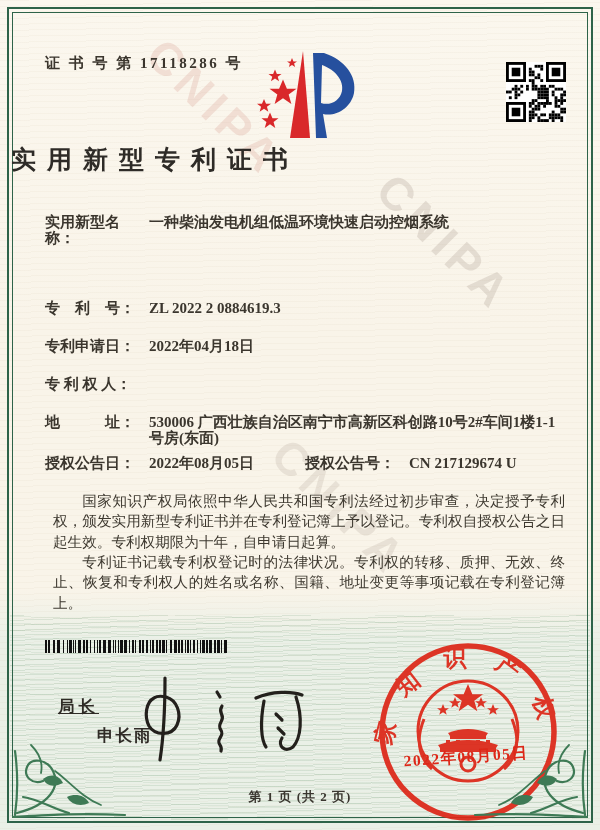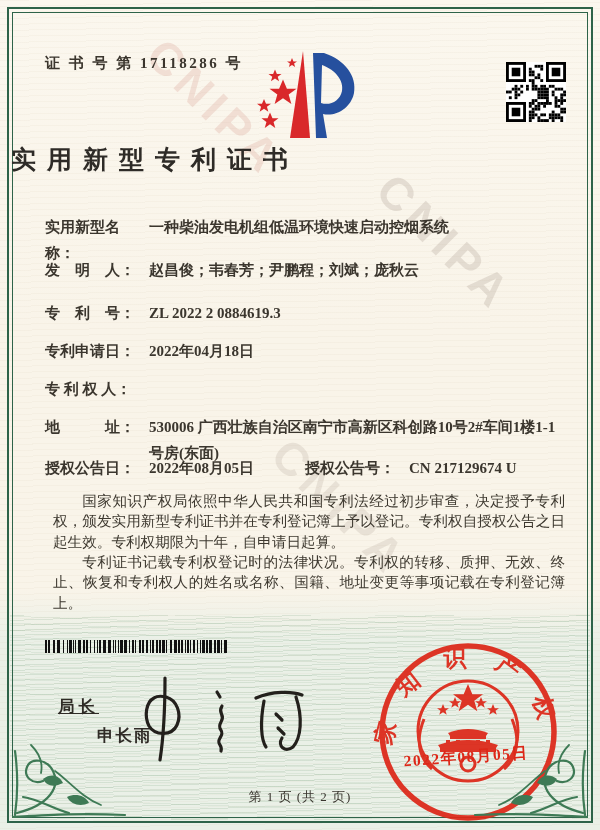"实用新型名称：" .row { line-height: 26px -> 16px }
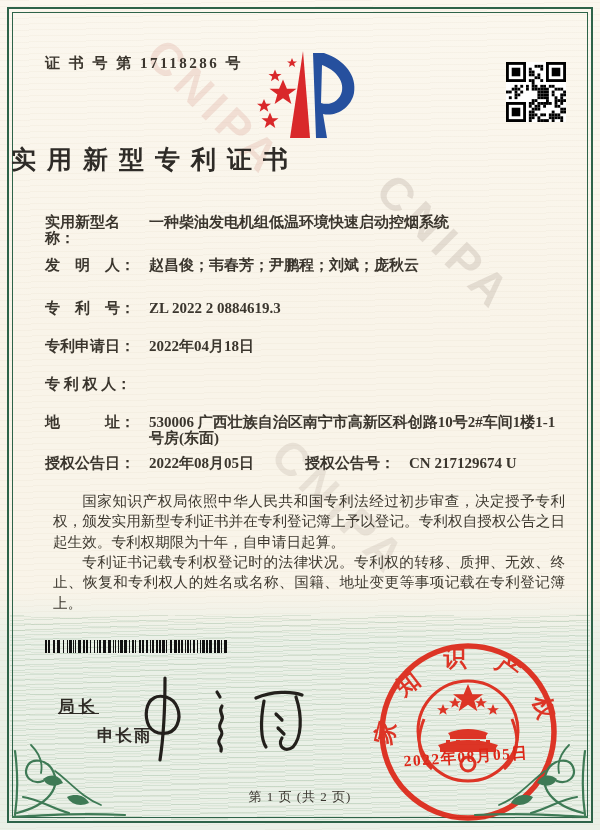"发 明 人：" div.row { html: <div> <span>发 明 人：</span> <span>赵昌俊；韦春芳；尹鹏程；刘斌；庞秋云</span> </div> -> none }
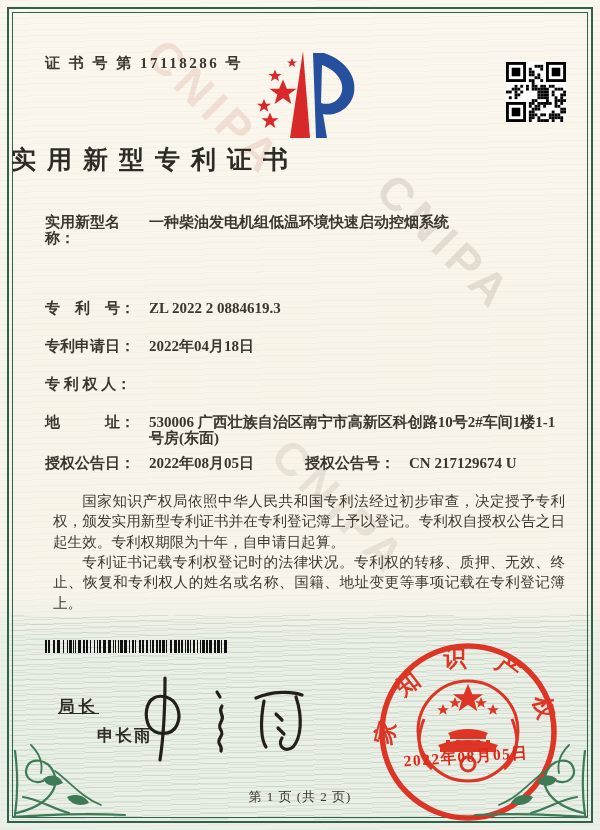"第 1 页 (共 2" .footer { font-weight: 400 -> 700 }
